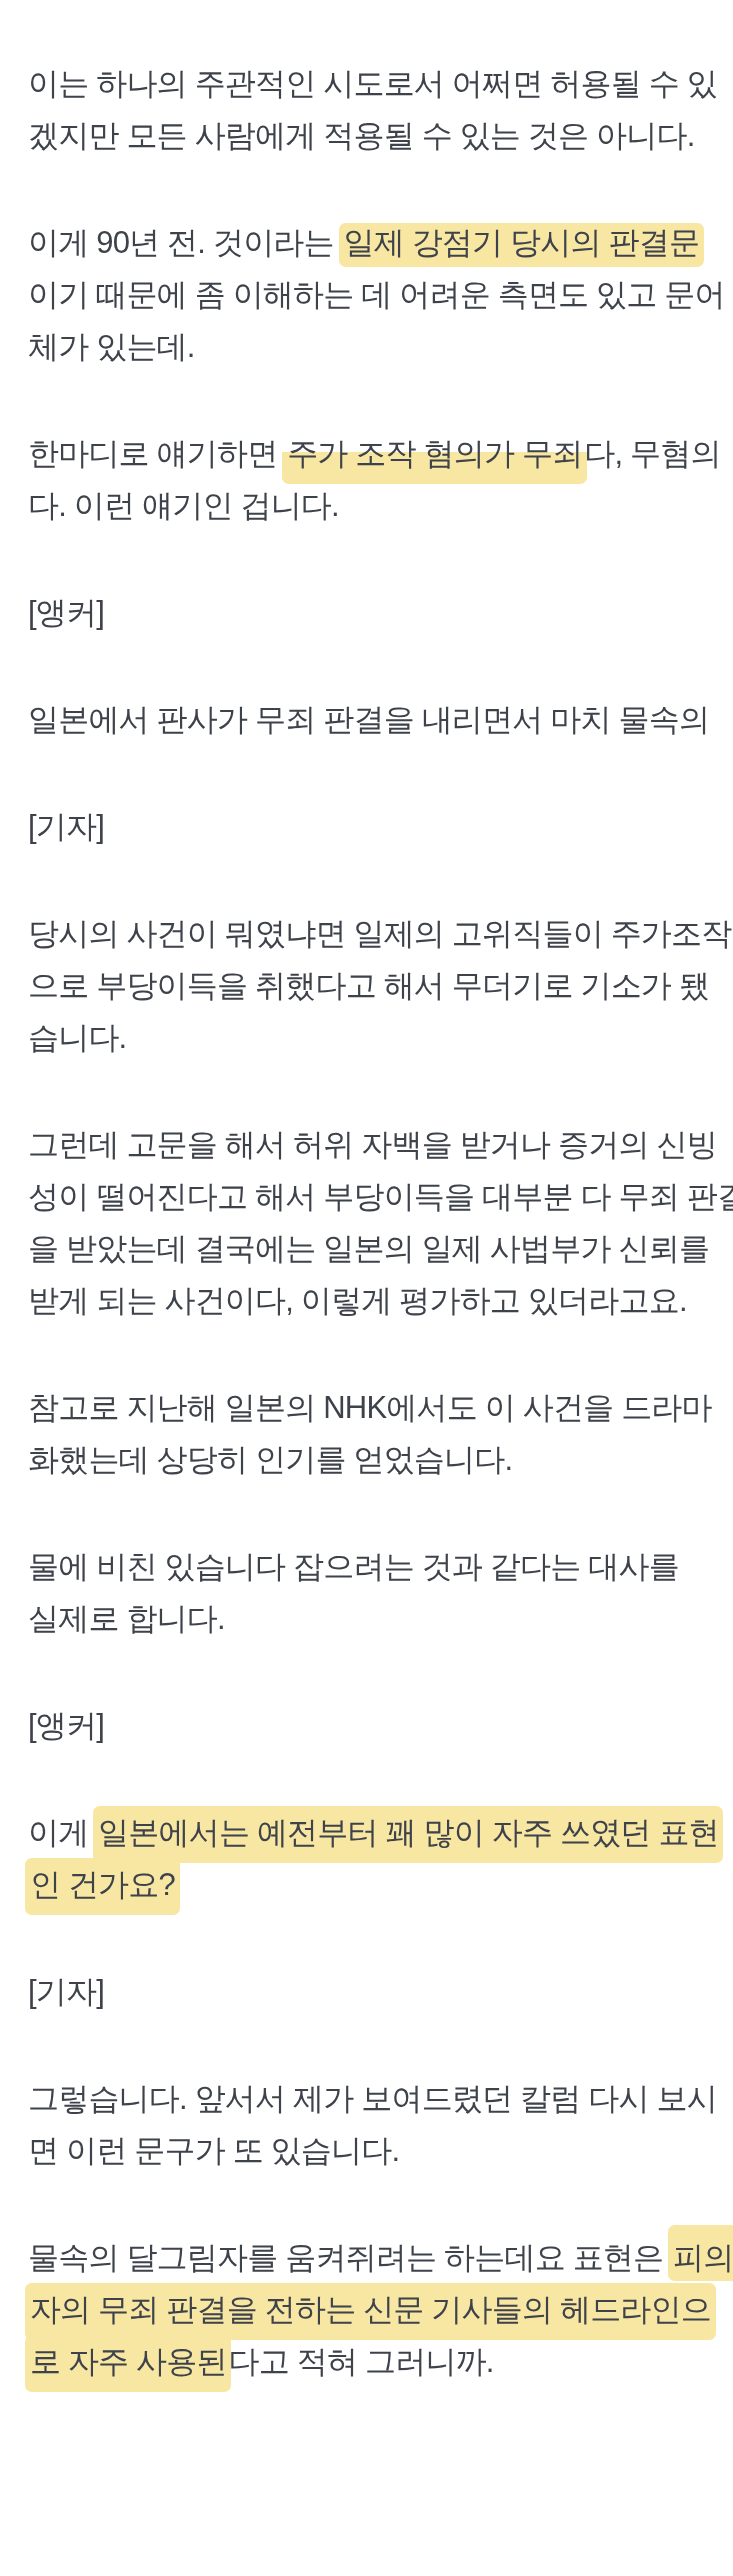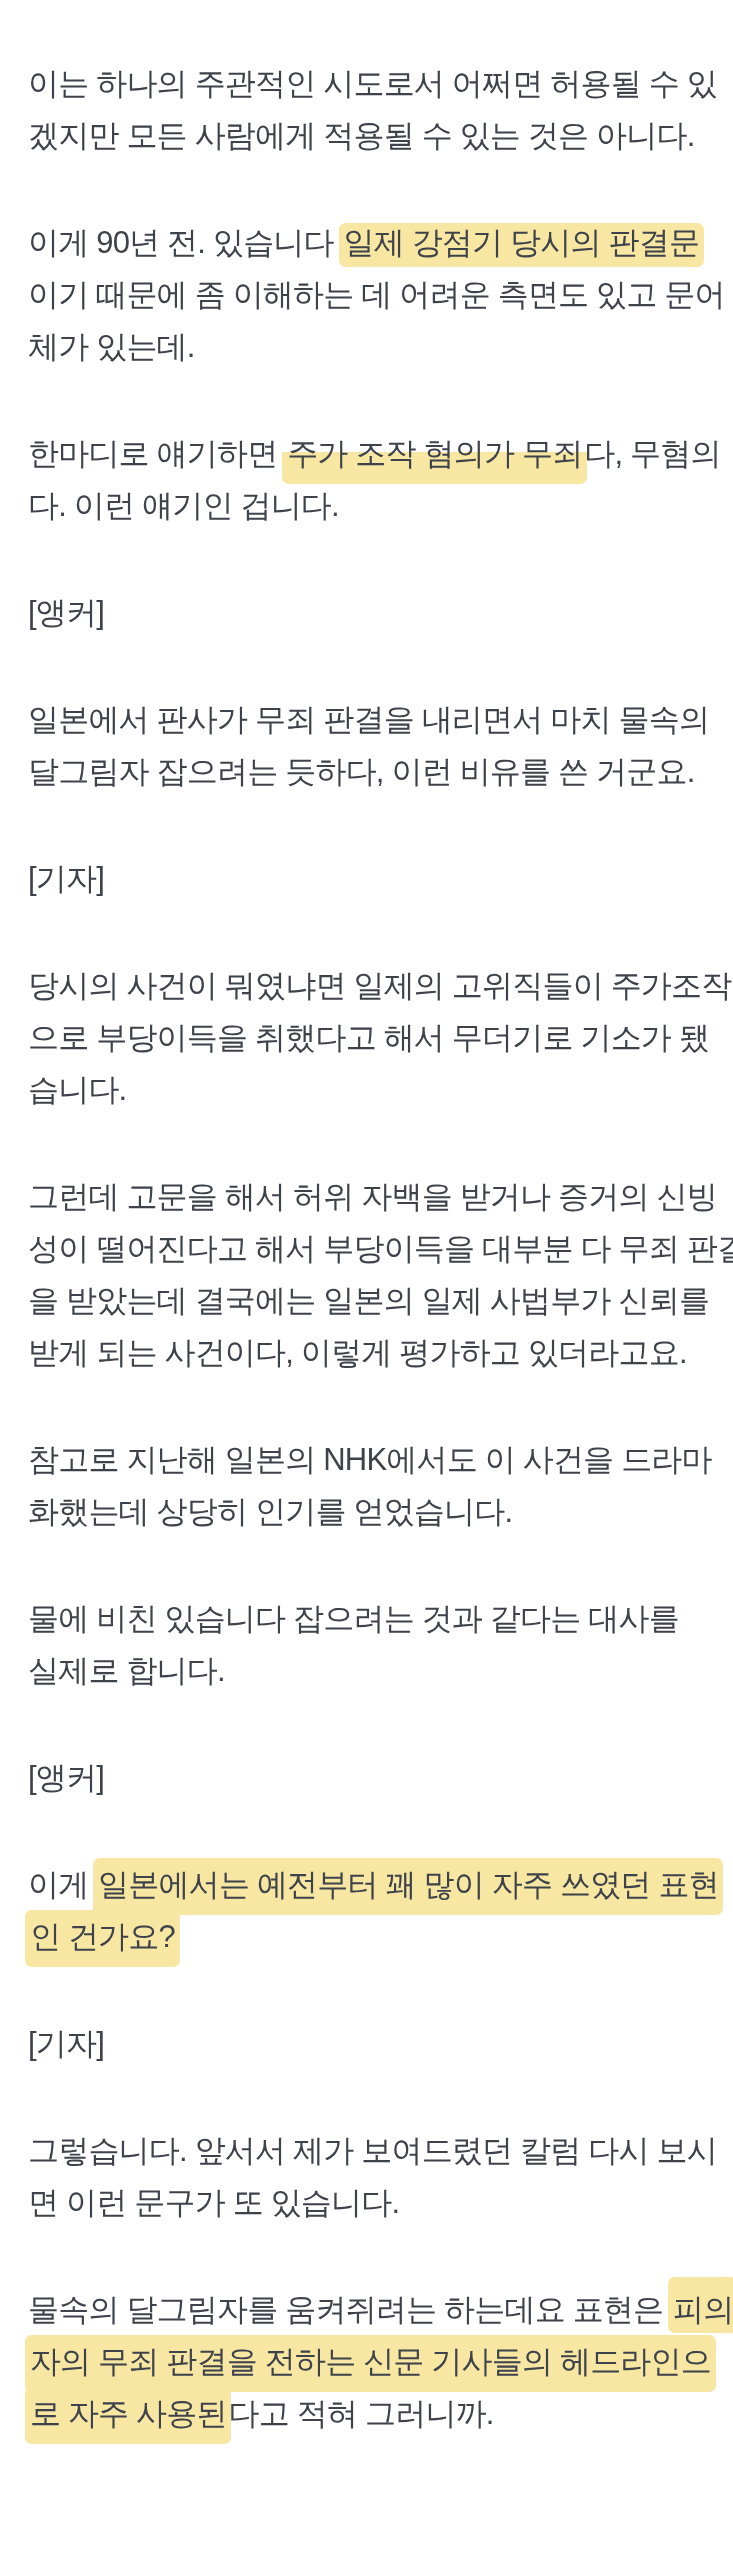"이게 90년 전. 있습니다" span { text: 있습니다 -> 것이라는 }
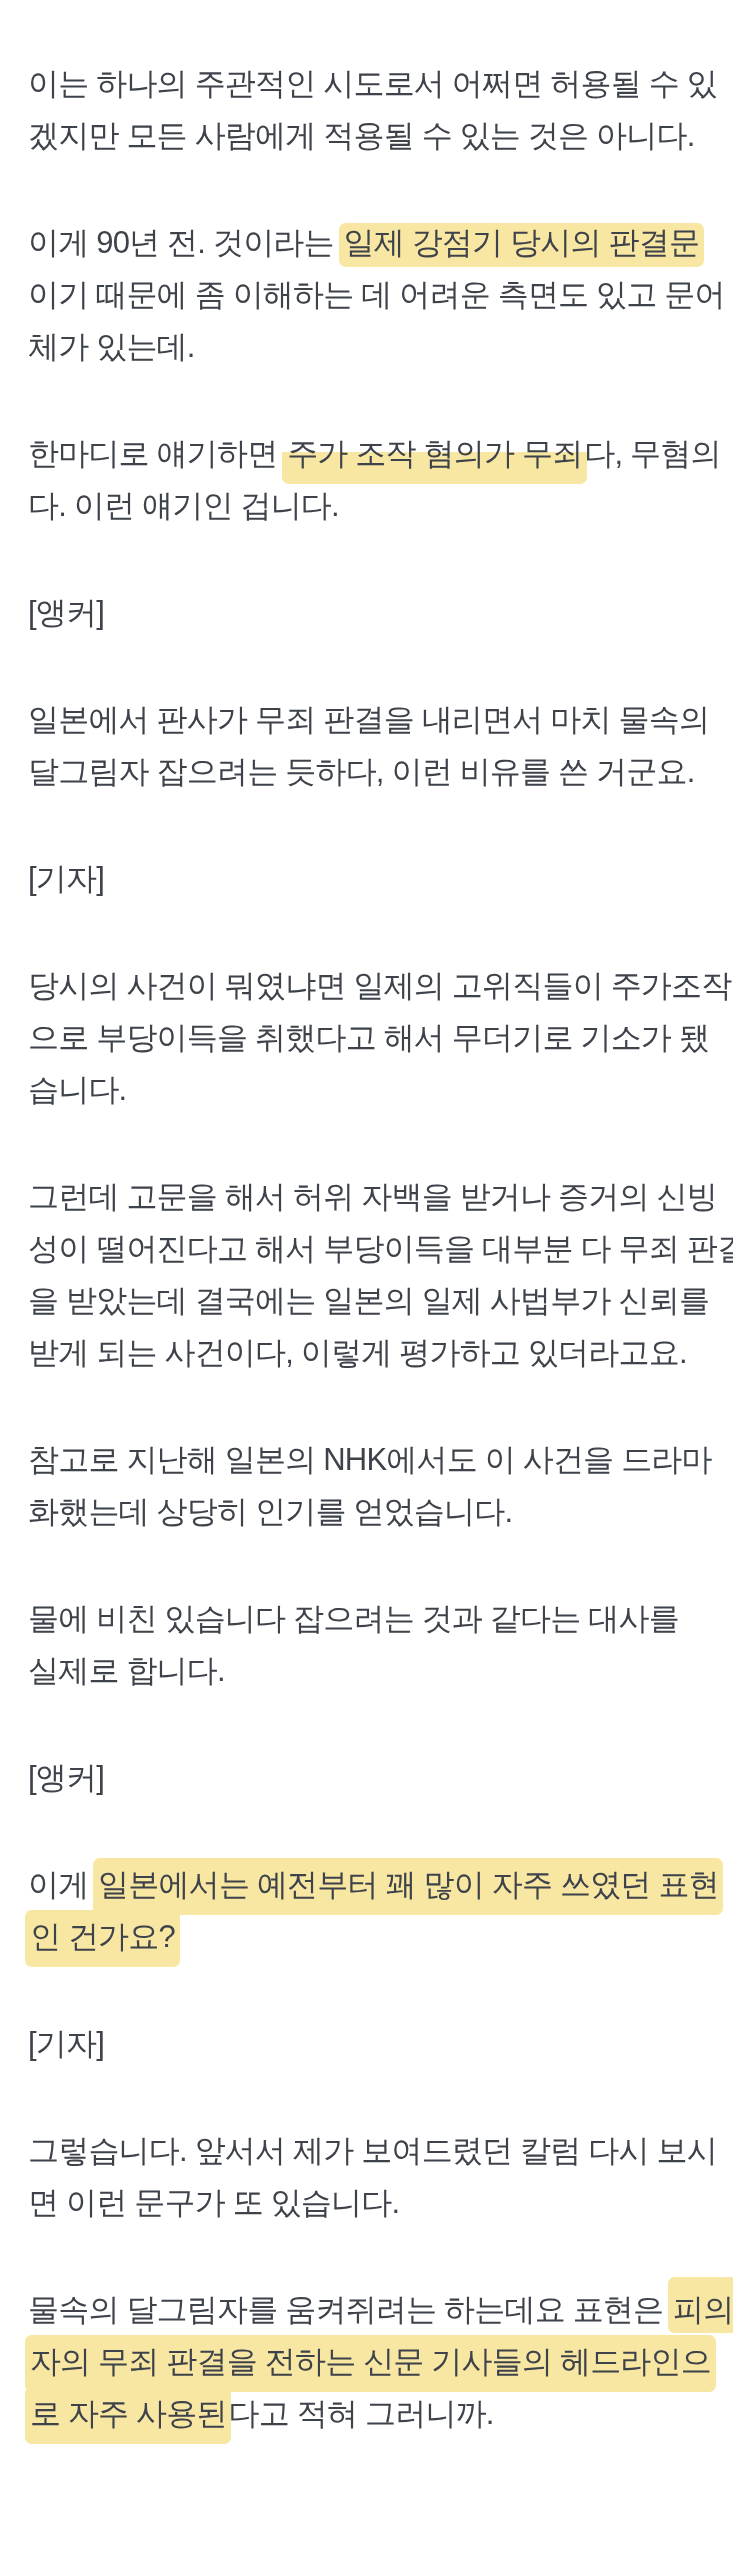"달그림자 잡으려는 듯하다, 이런 비유를" span.line { html: <span><span>달그림자 잡으려는 듯하다, 이런 비유를 쓴 거군요.</span></span> -> none }
